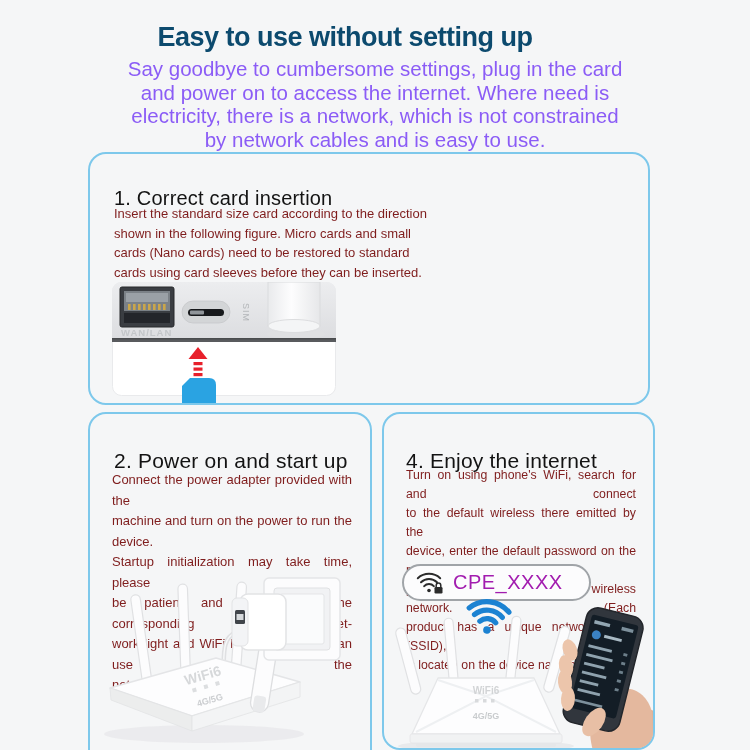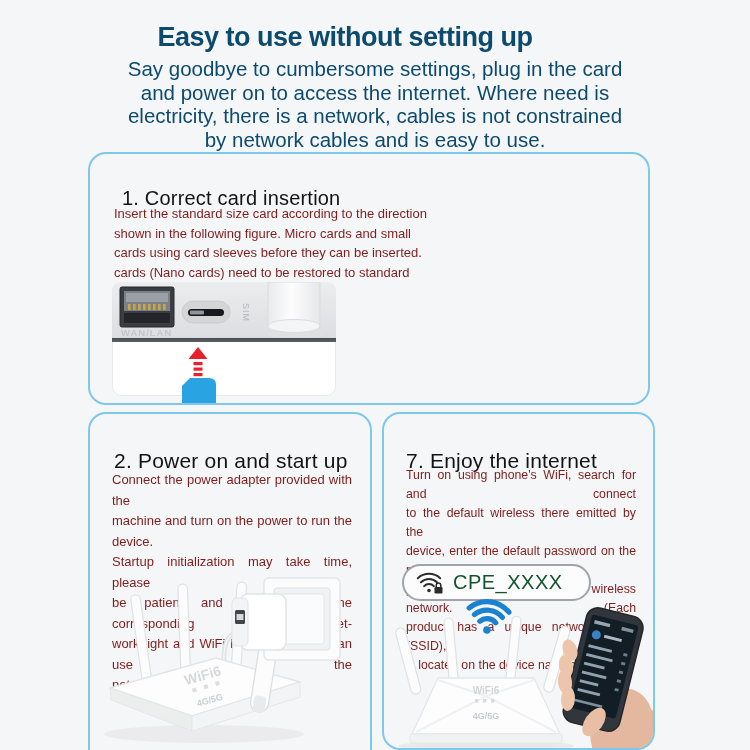"Say goodbye to cumbersome settings," #subtitle { color: #0c4a6e -> #8b5cf6 }
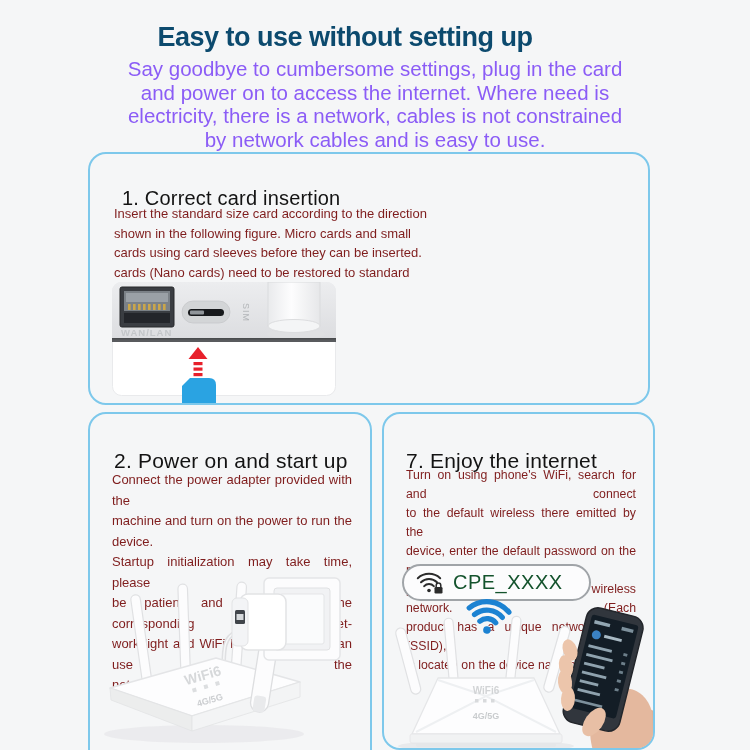"electricity, there is a network," div.line { text: cables -> which }
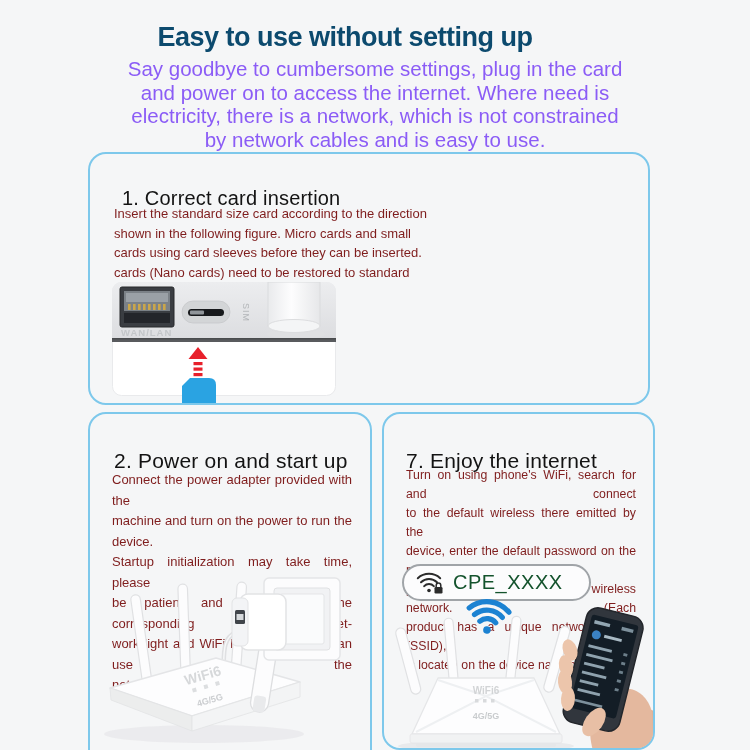"1. Correct card insertion" #box1 .step-title { left: 32px -> 24px }
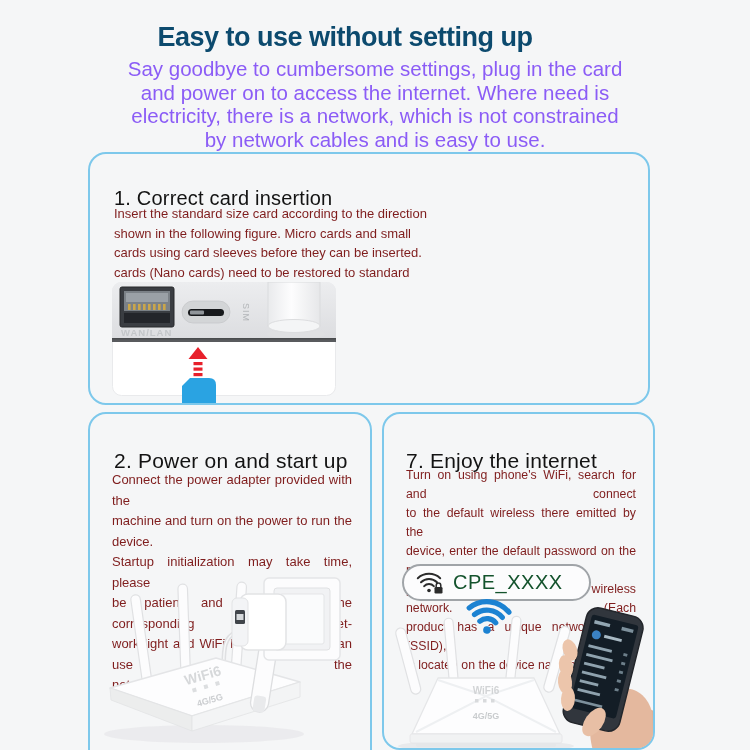"cards using card sleeves before" div.line { order: before "cards (Nano cards) need to" -> after "cards (Nano cards) need to" }
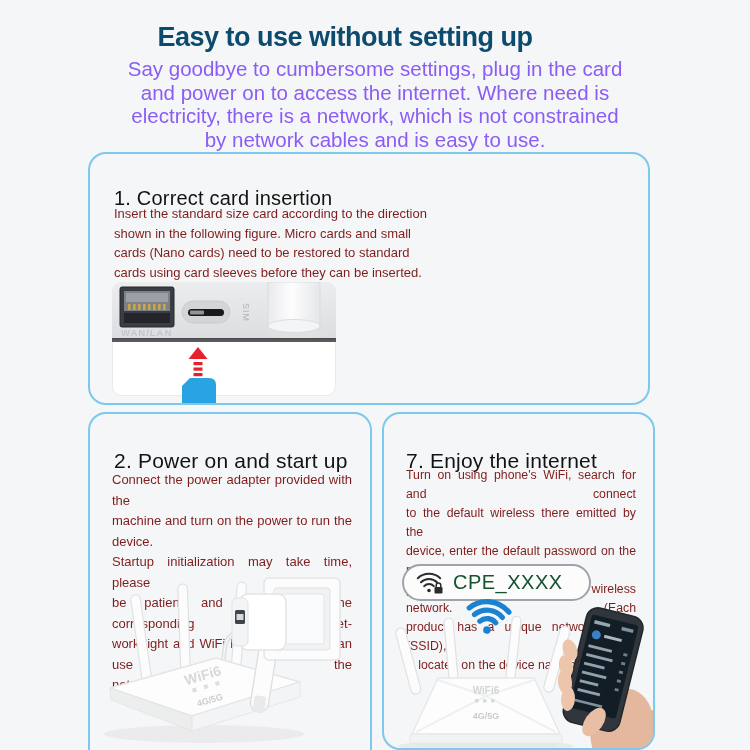"7. Enjoy the internet" h2.step-title { text: 7 -> 4 }
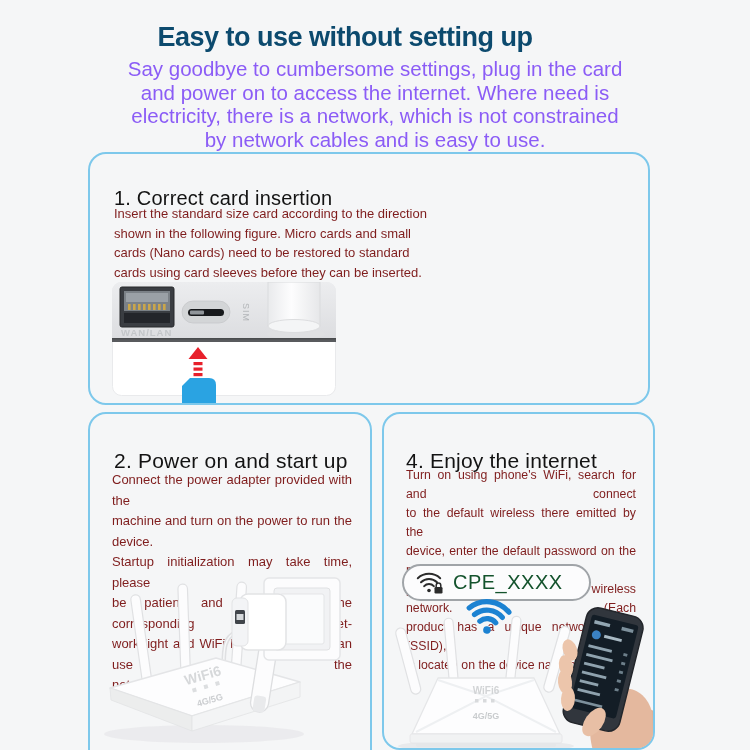"CPE_XXXX" #ssid-badge .ssid-text { color: #14532d -> #a21caf }
